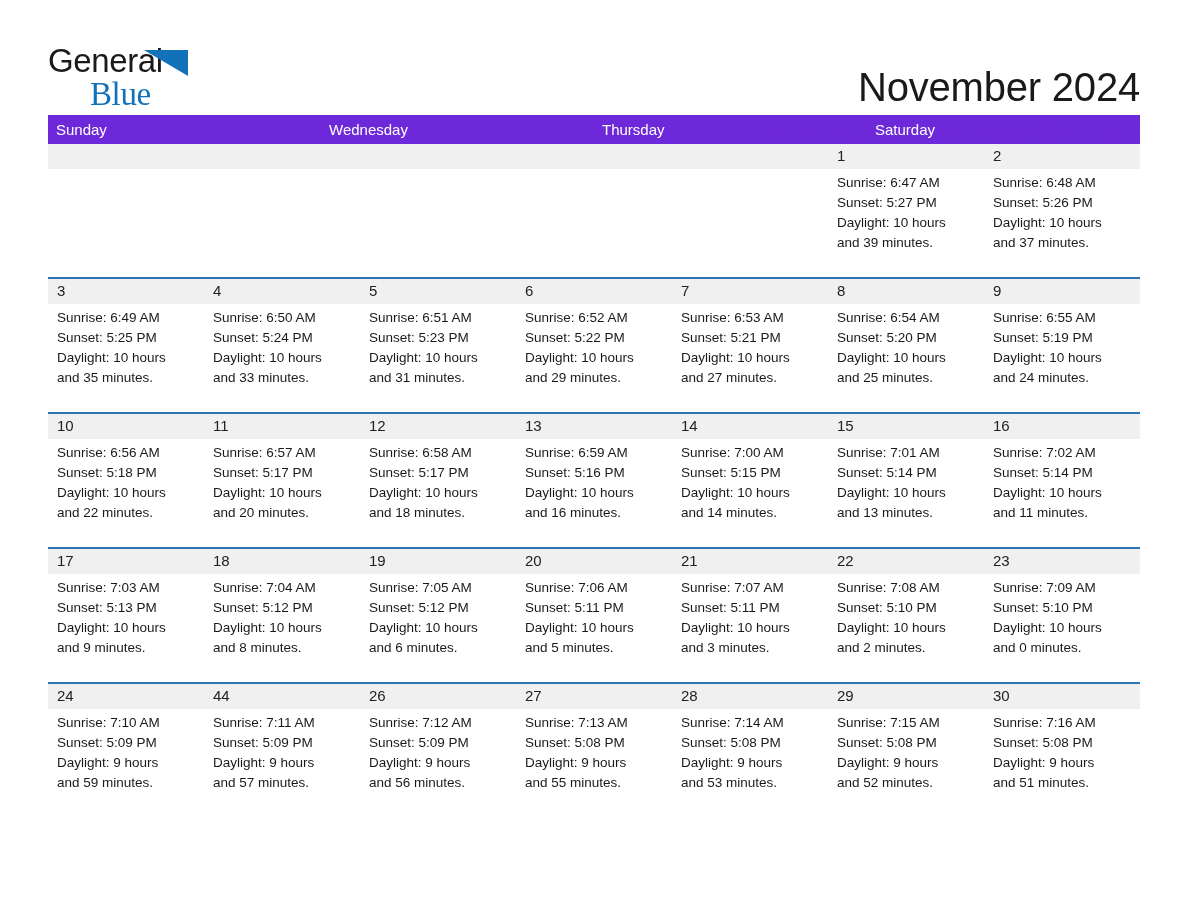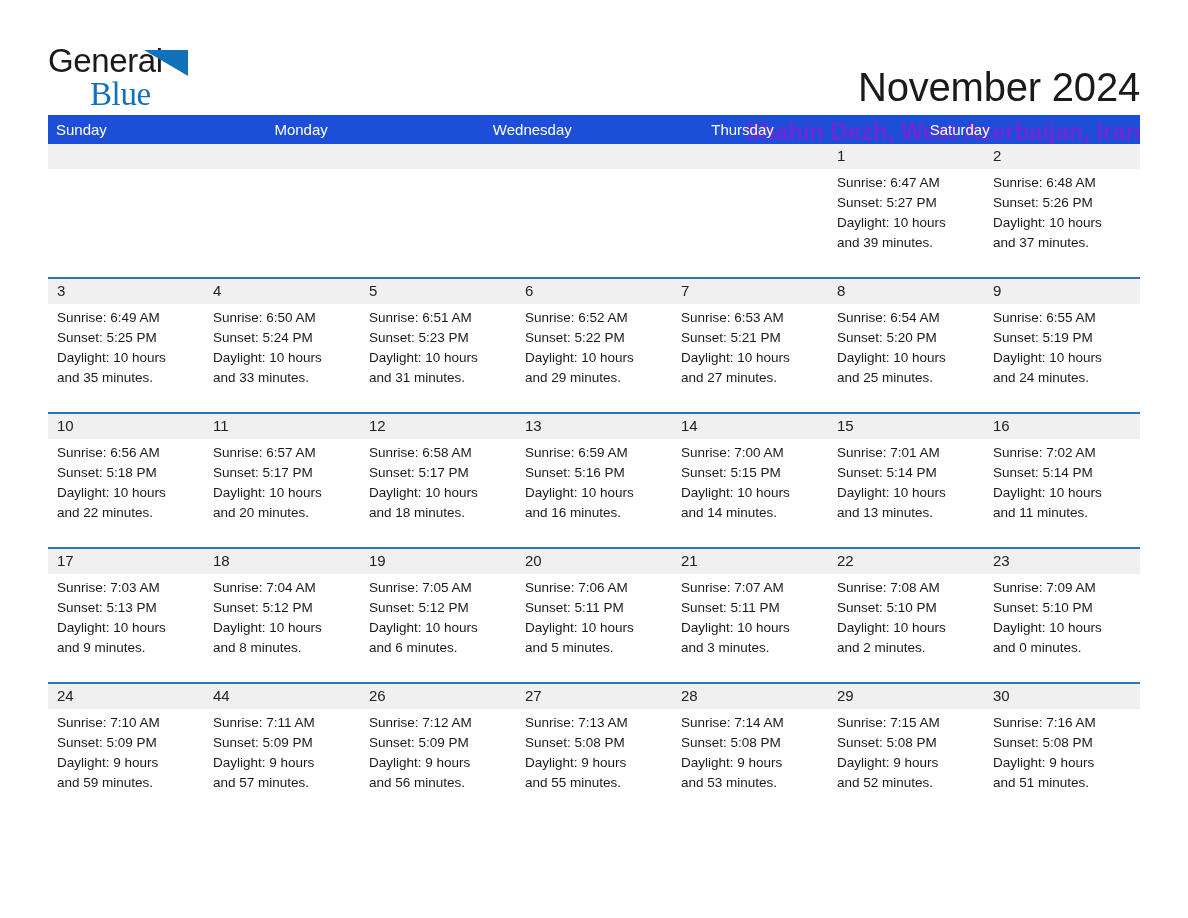"Sunday" .week-head { background: #1d4ed8 -> #6d28d9 }
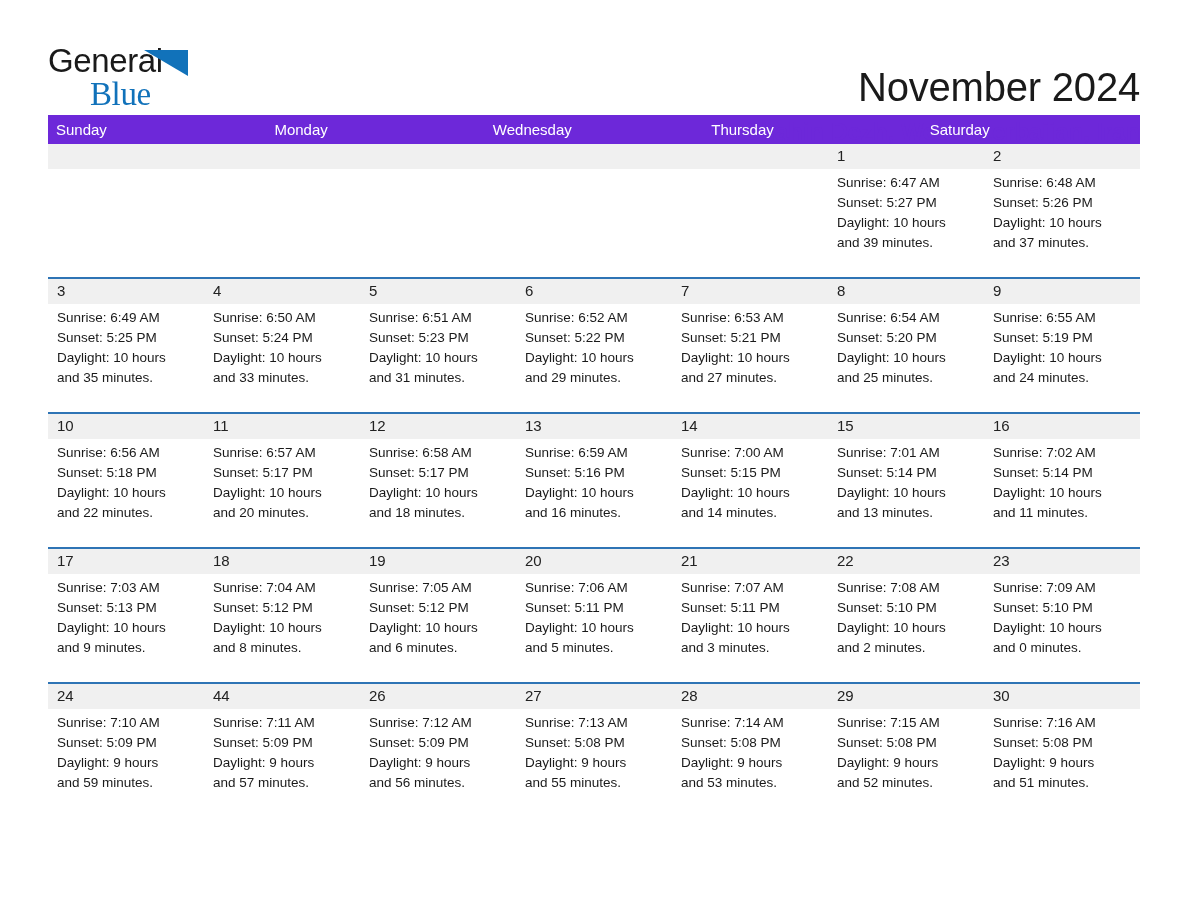"Monday" div.cell { html: <div>Monday</div> -> none }
